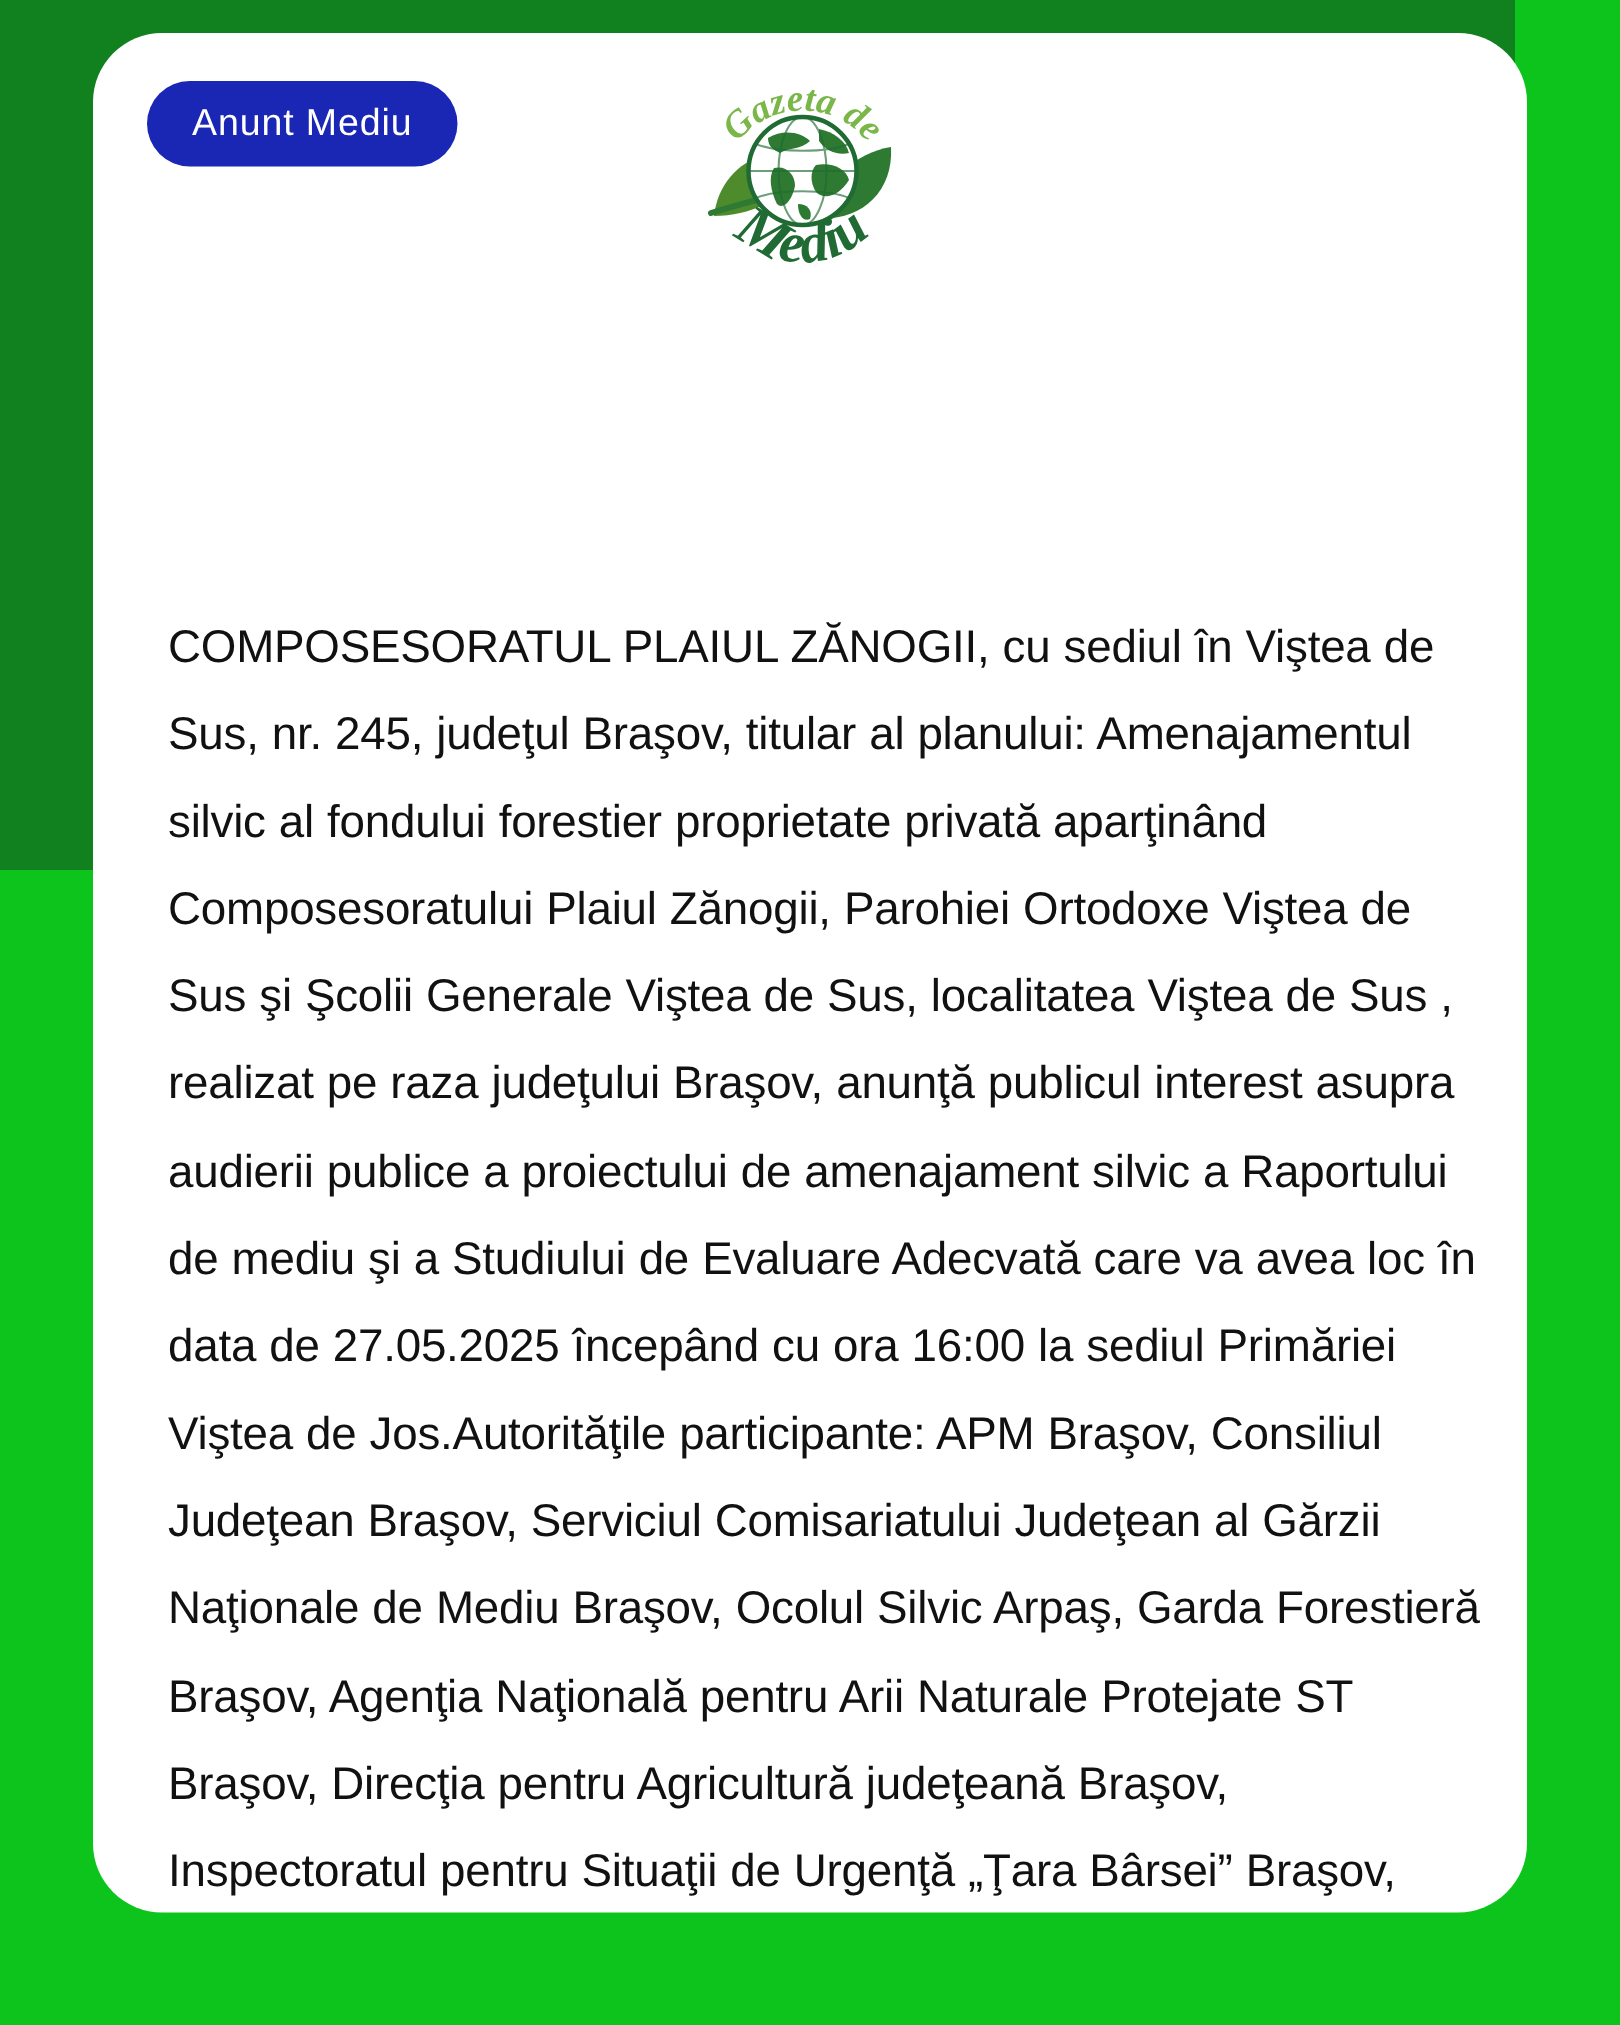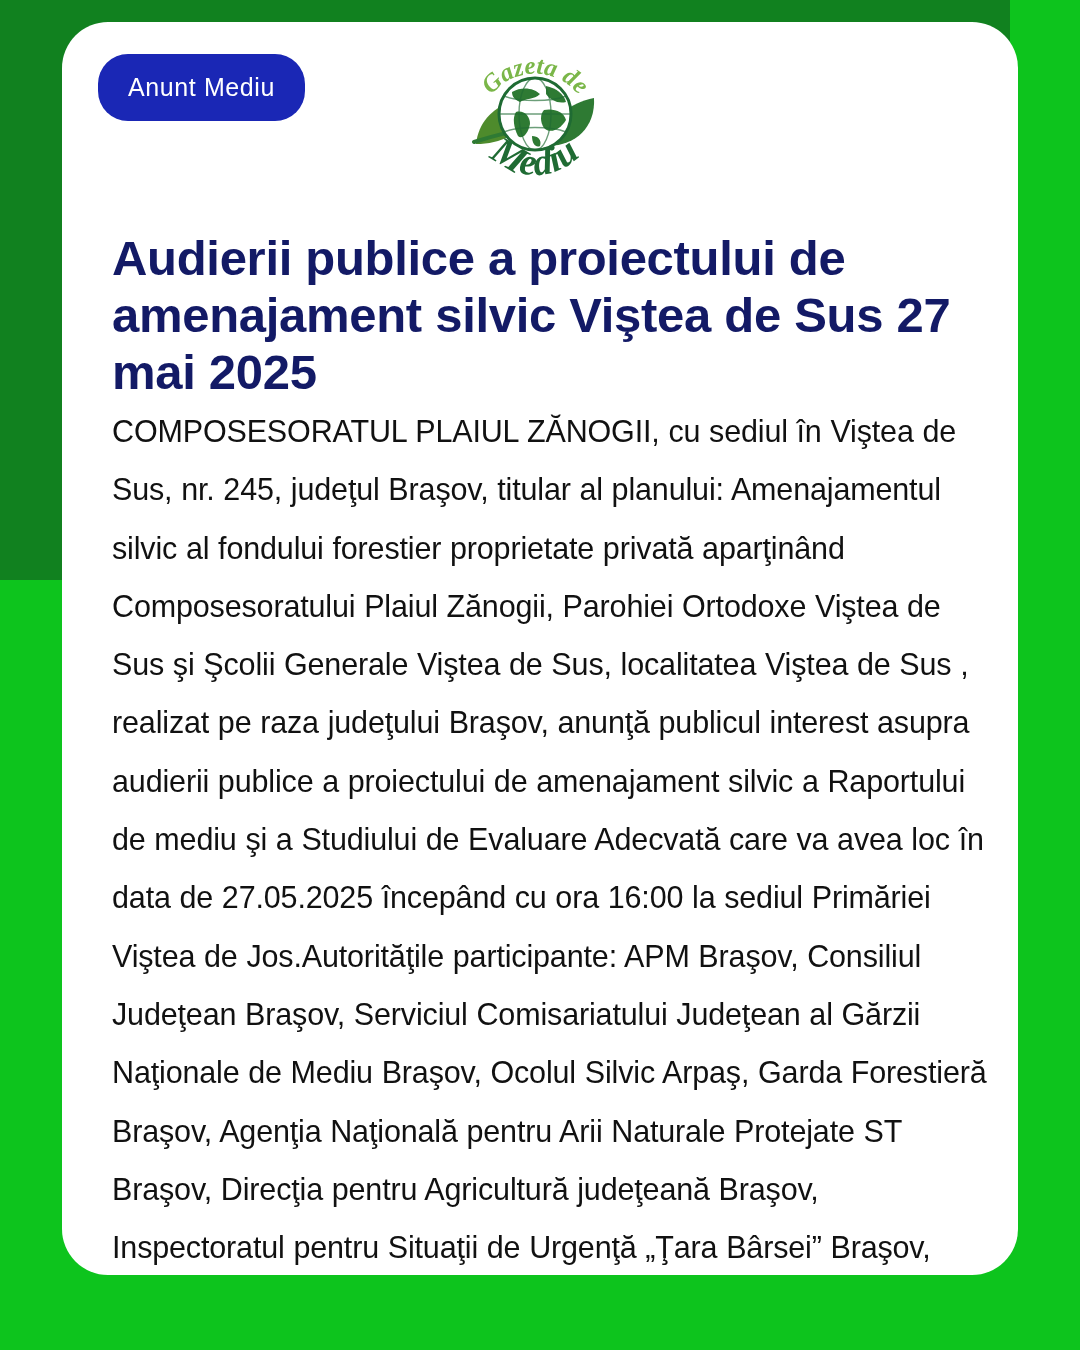"Anunt Mediu" .badge { height: 67px -> 57px }
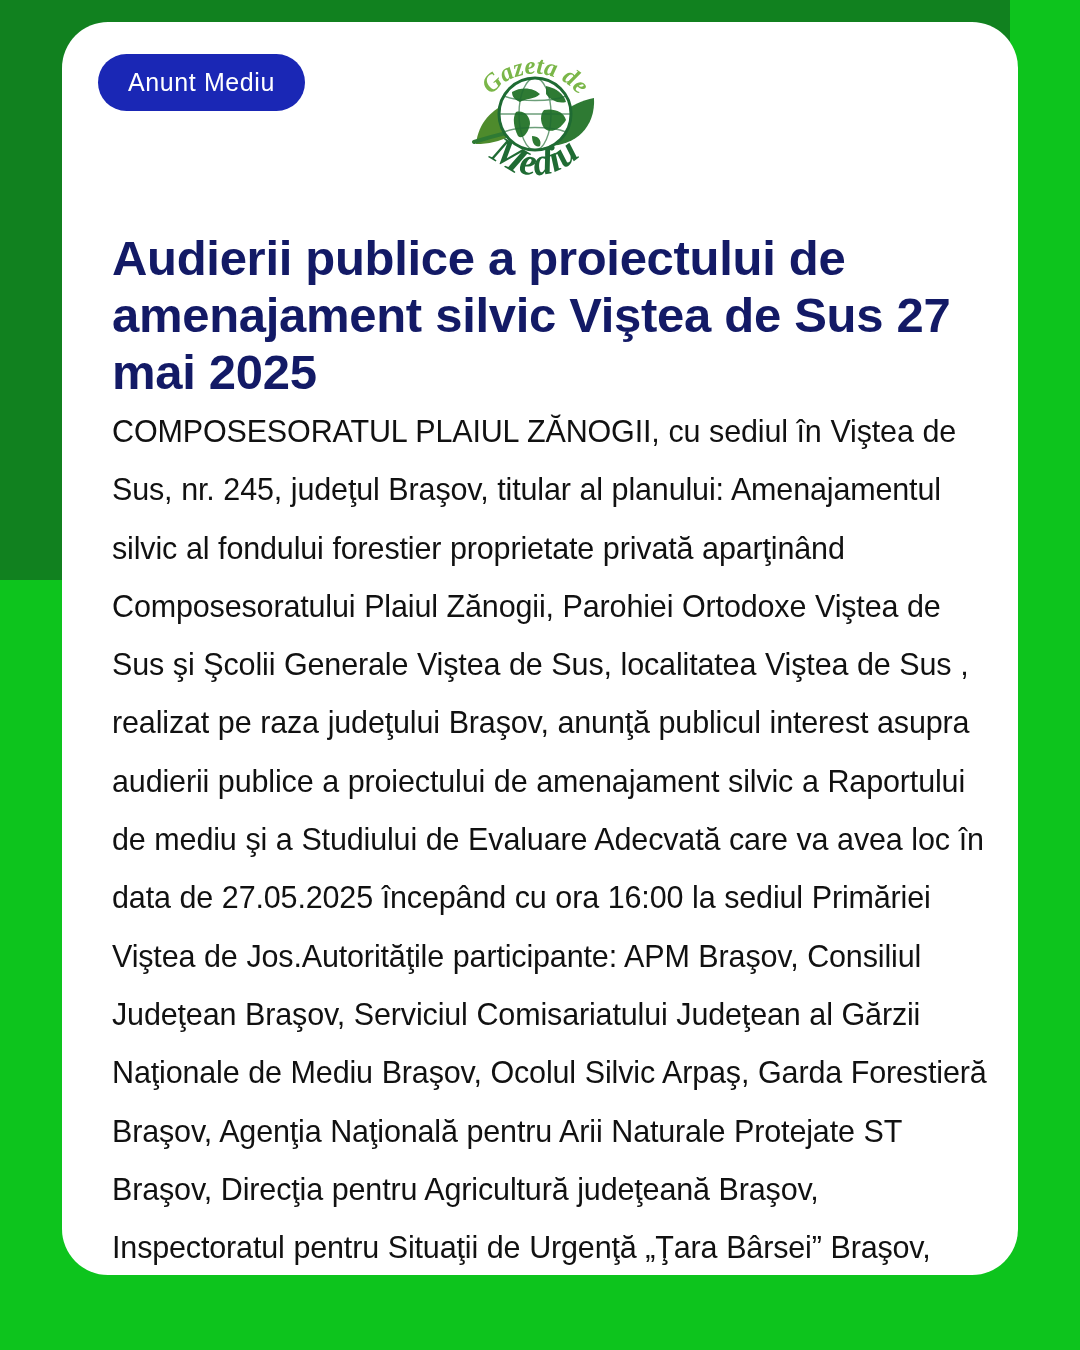"Audierii publice a proiectului de" h1.title { html: <h1>Audierii publice a proiectului de amenajament silvic Viştea de Sus 27 mai 2025</h1> -> none }
